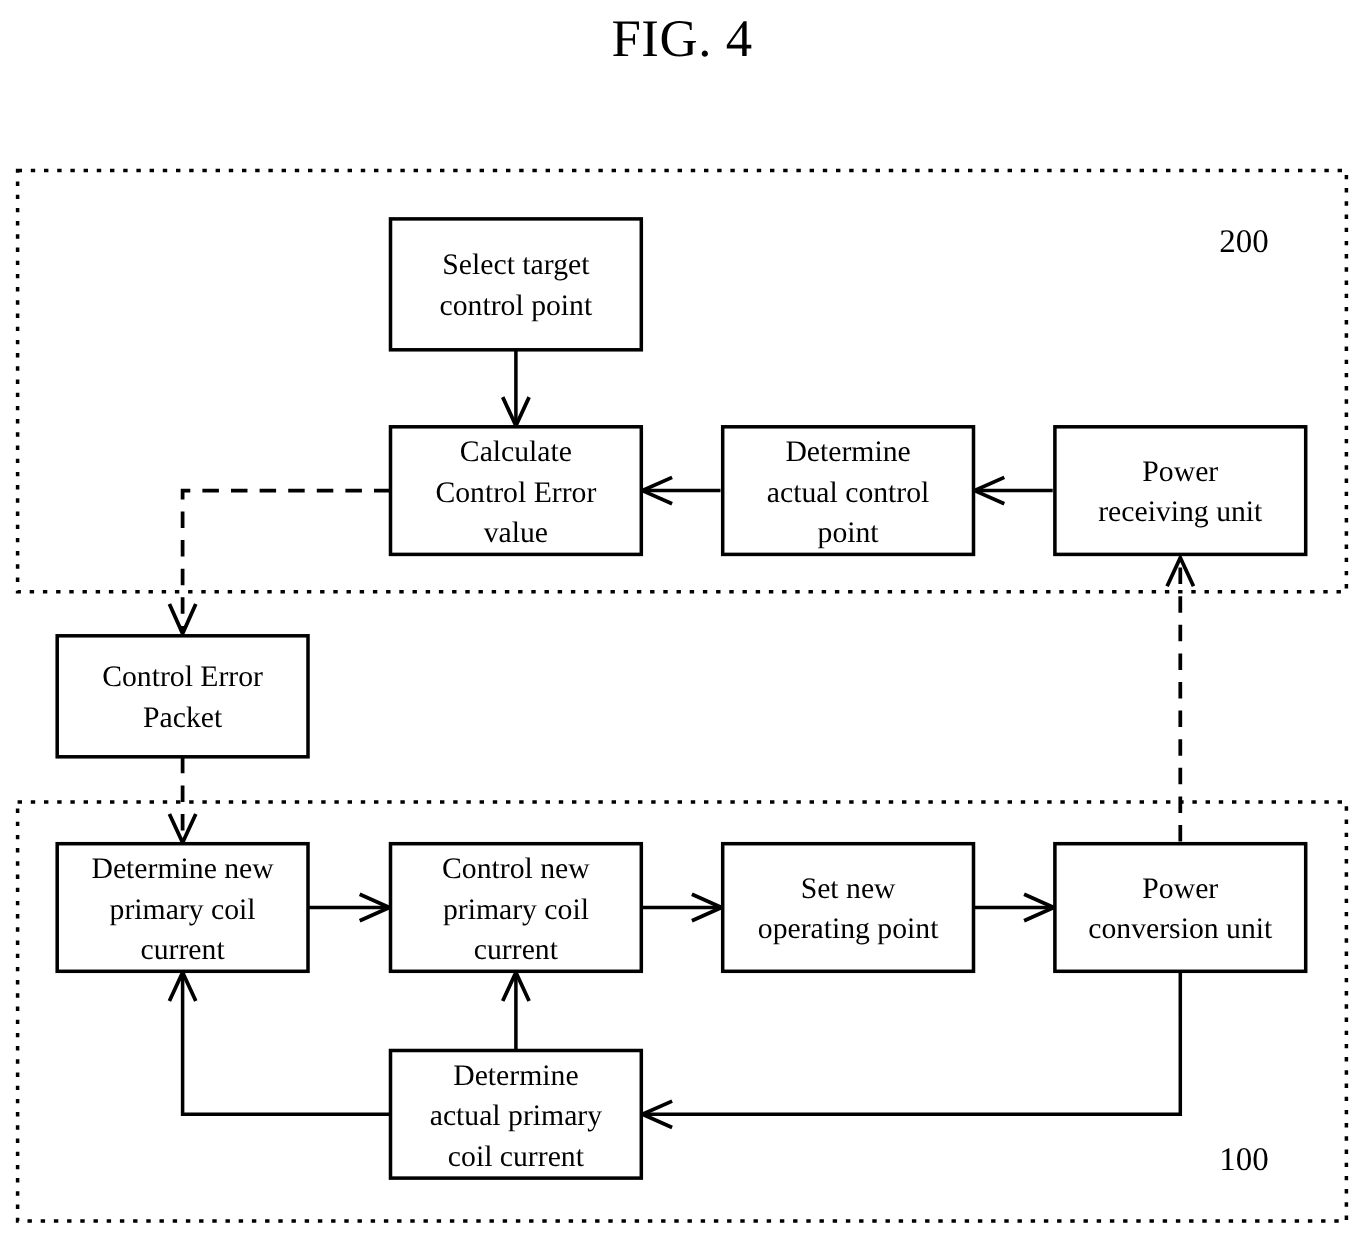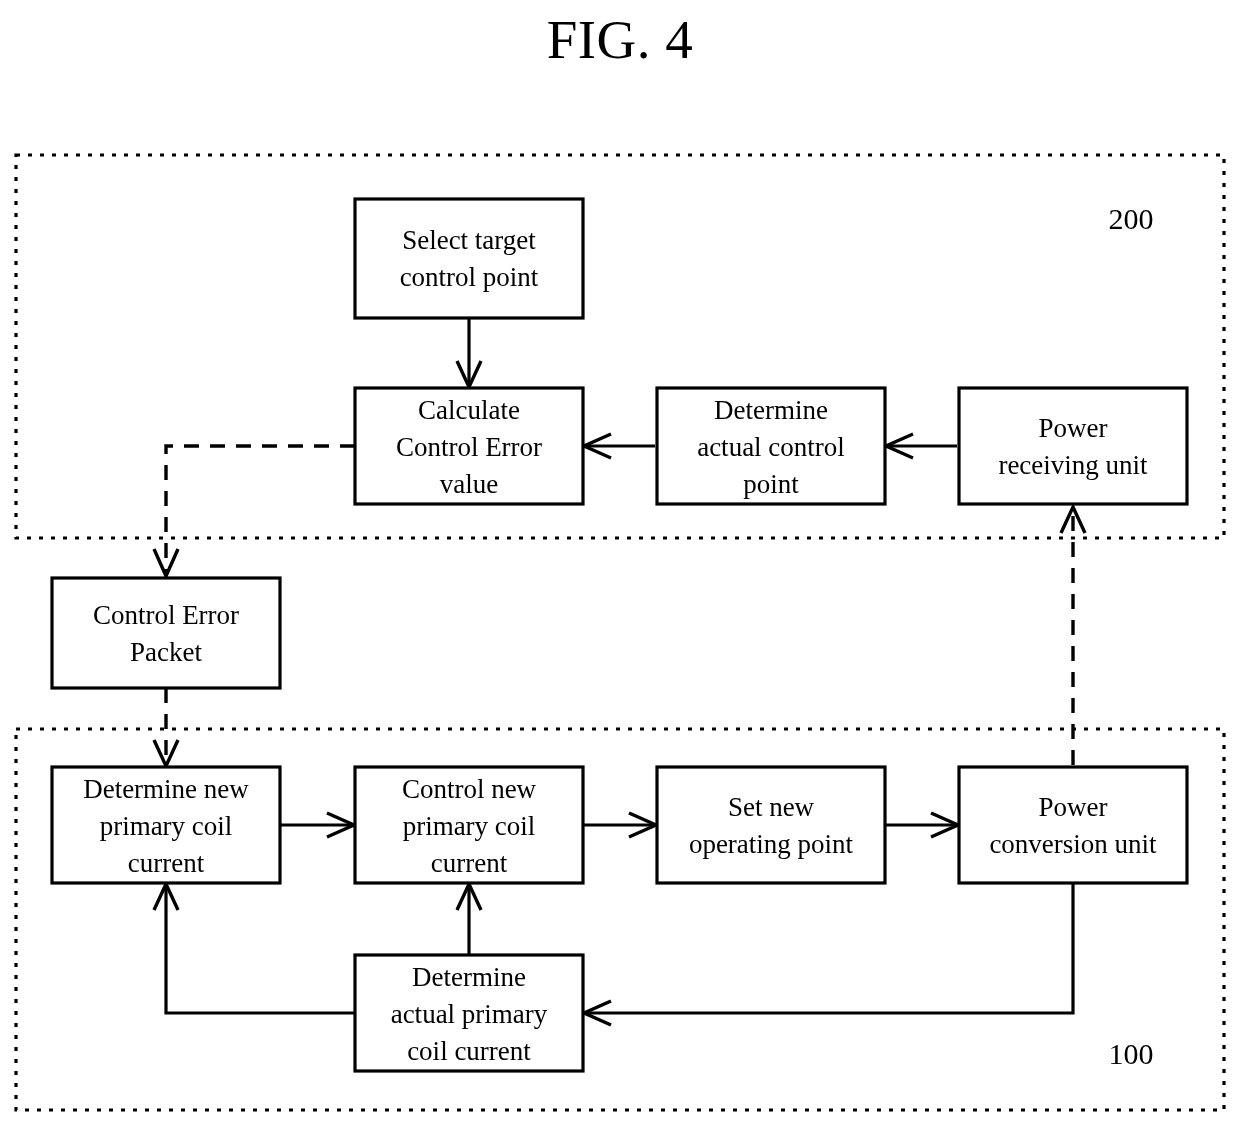"FIG. 4" .fig-title { font-size: 55px -> 48px }
